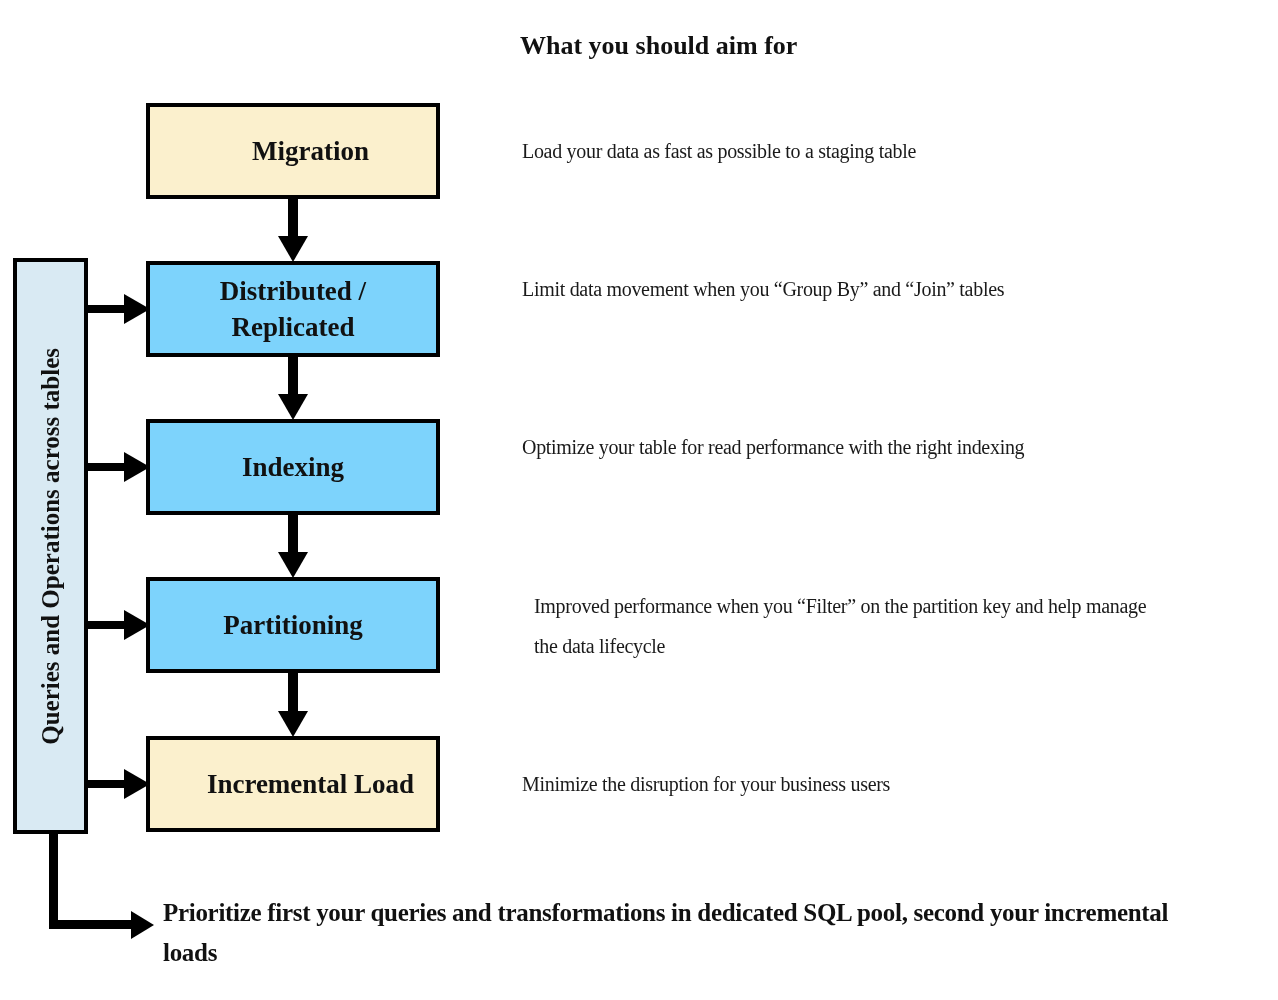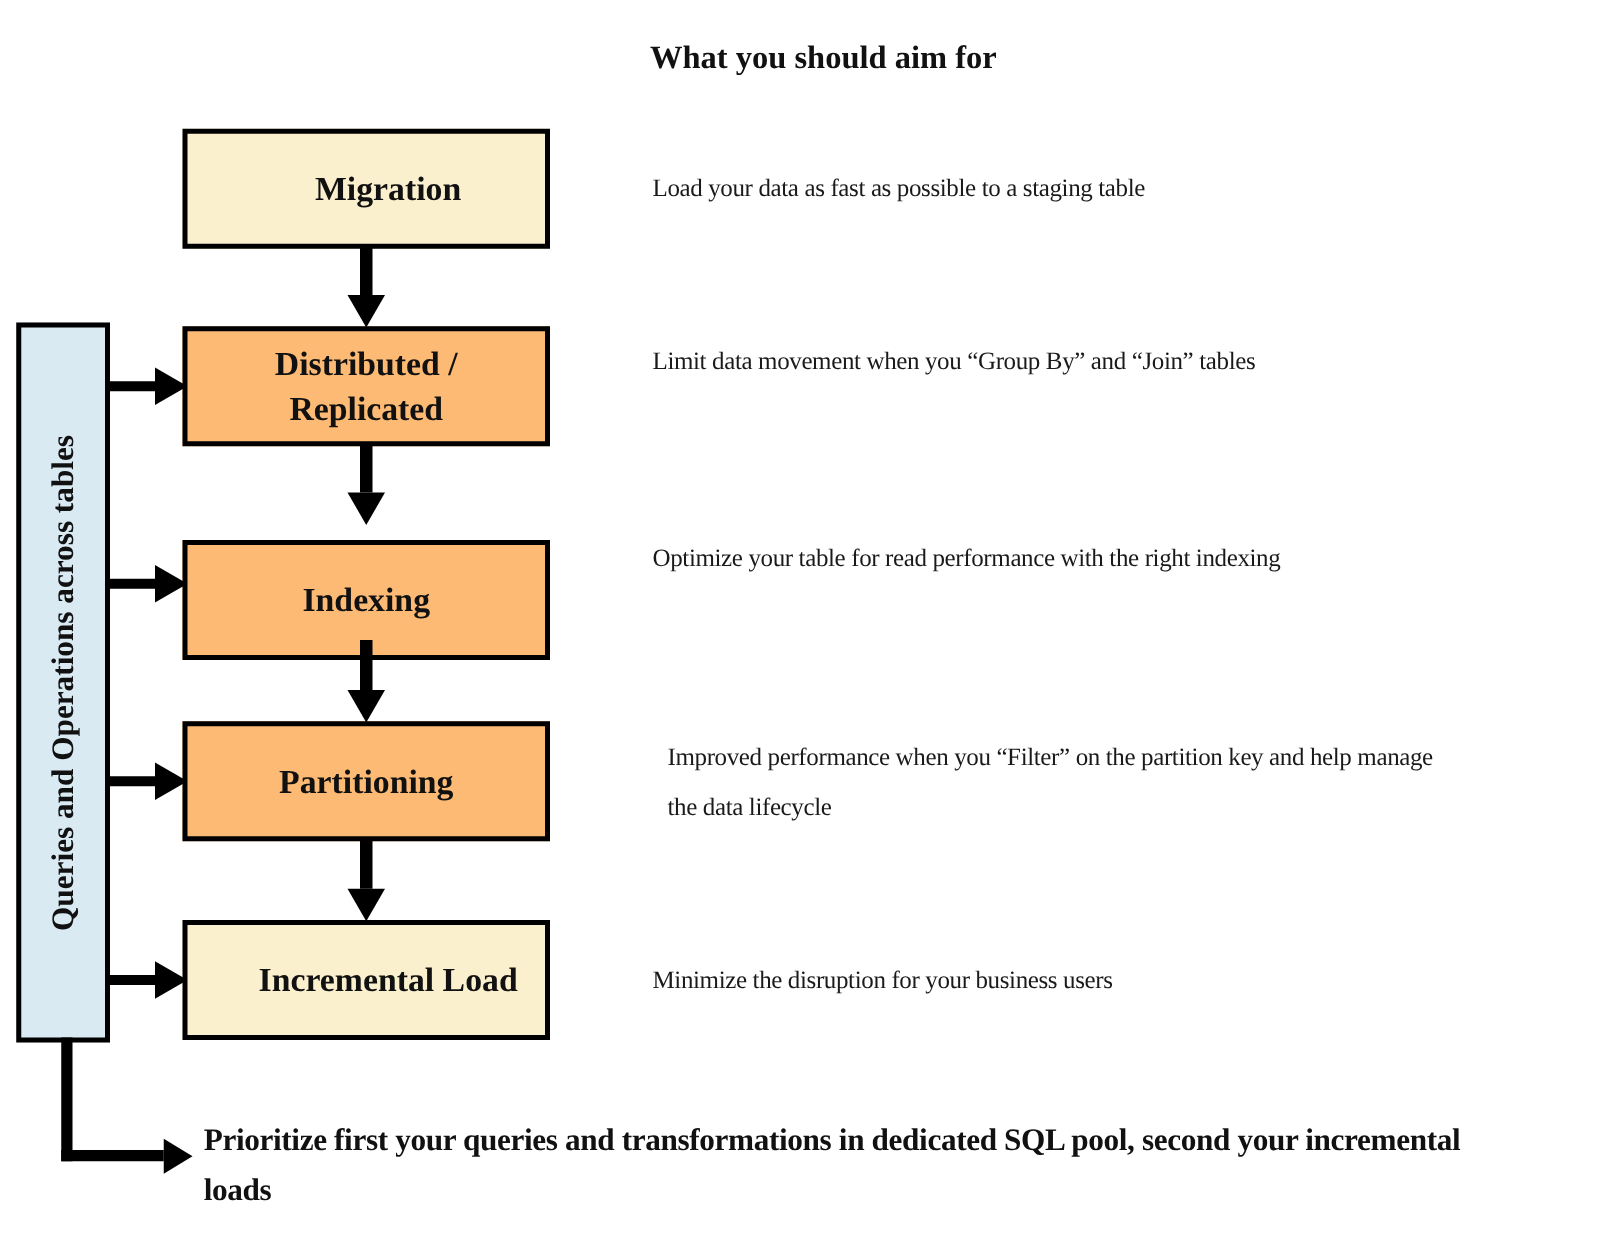"Distributed /" .fill-green { background: #fdba74 -> #7dd3fc }
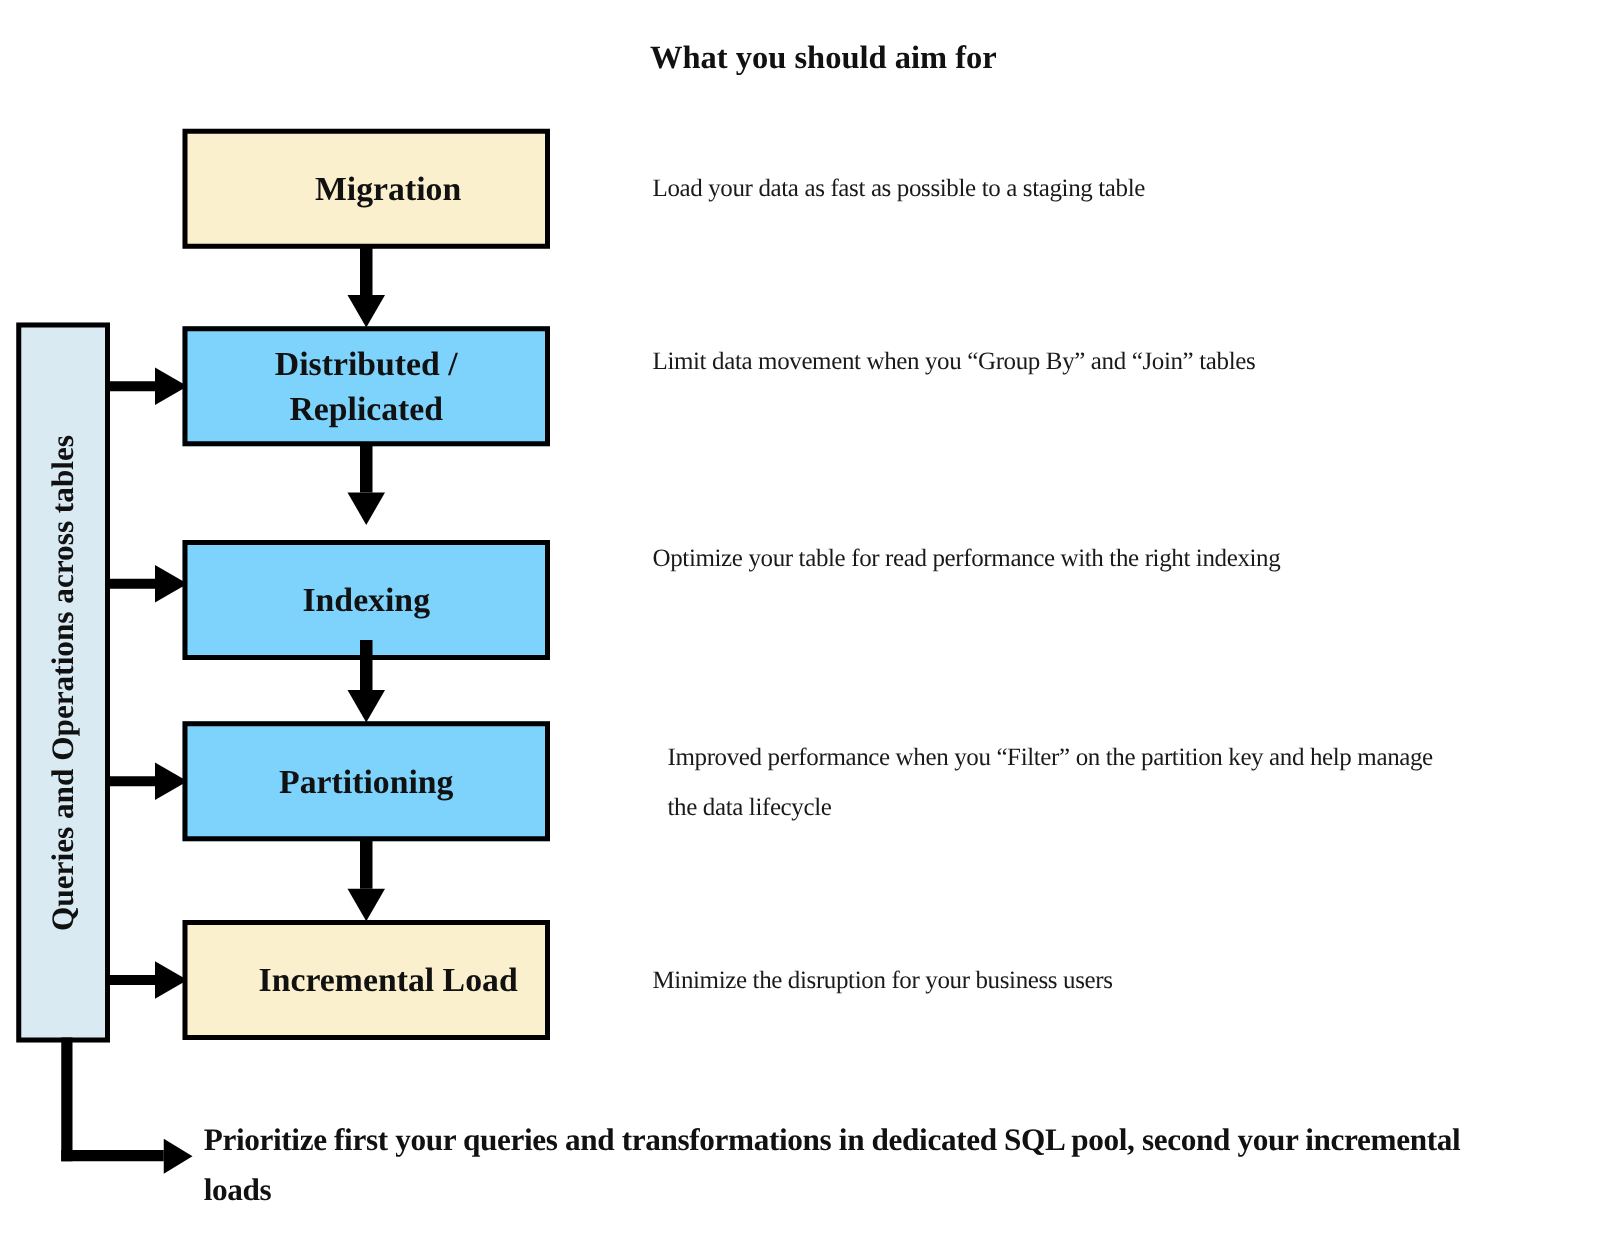"Indexing" #box-indexing { top: 432px -> 419px }
